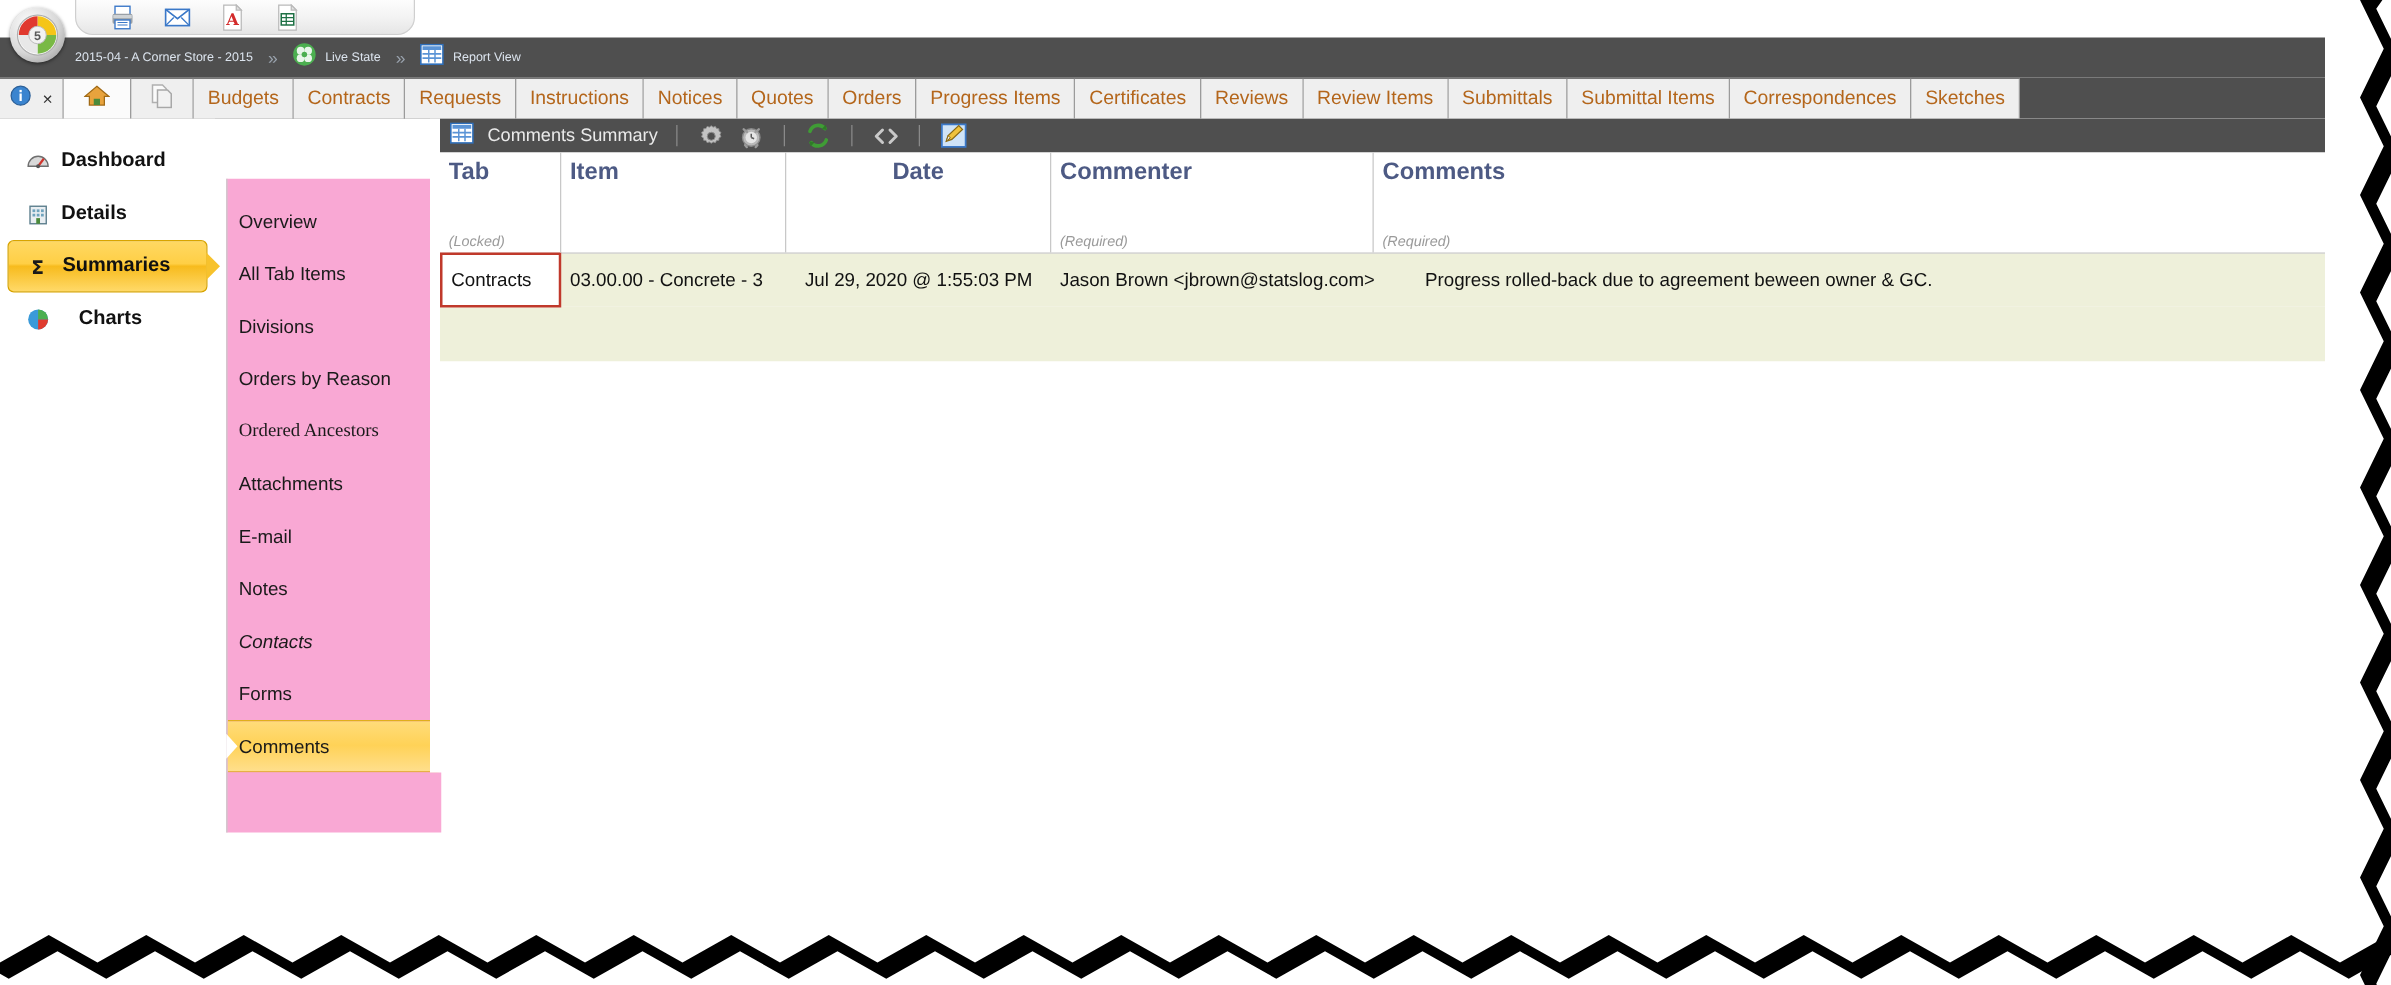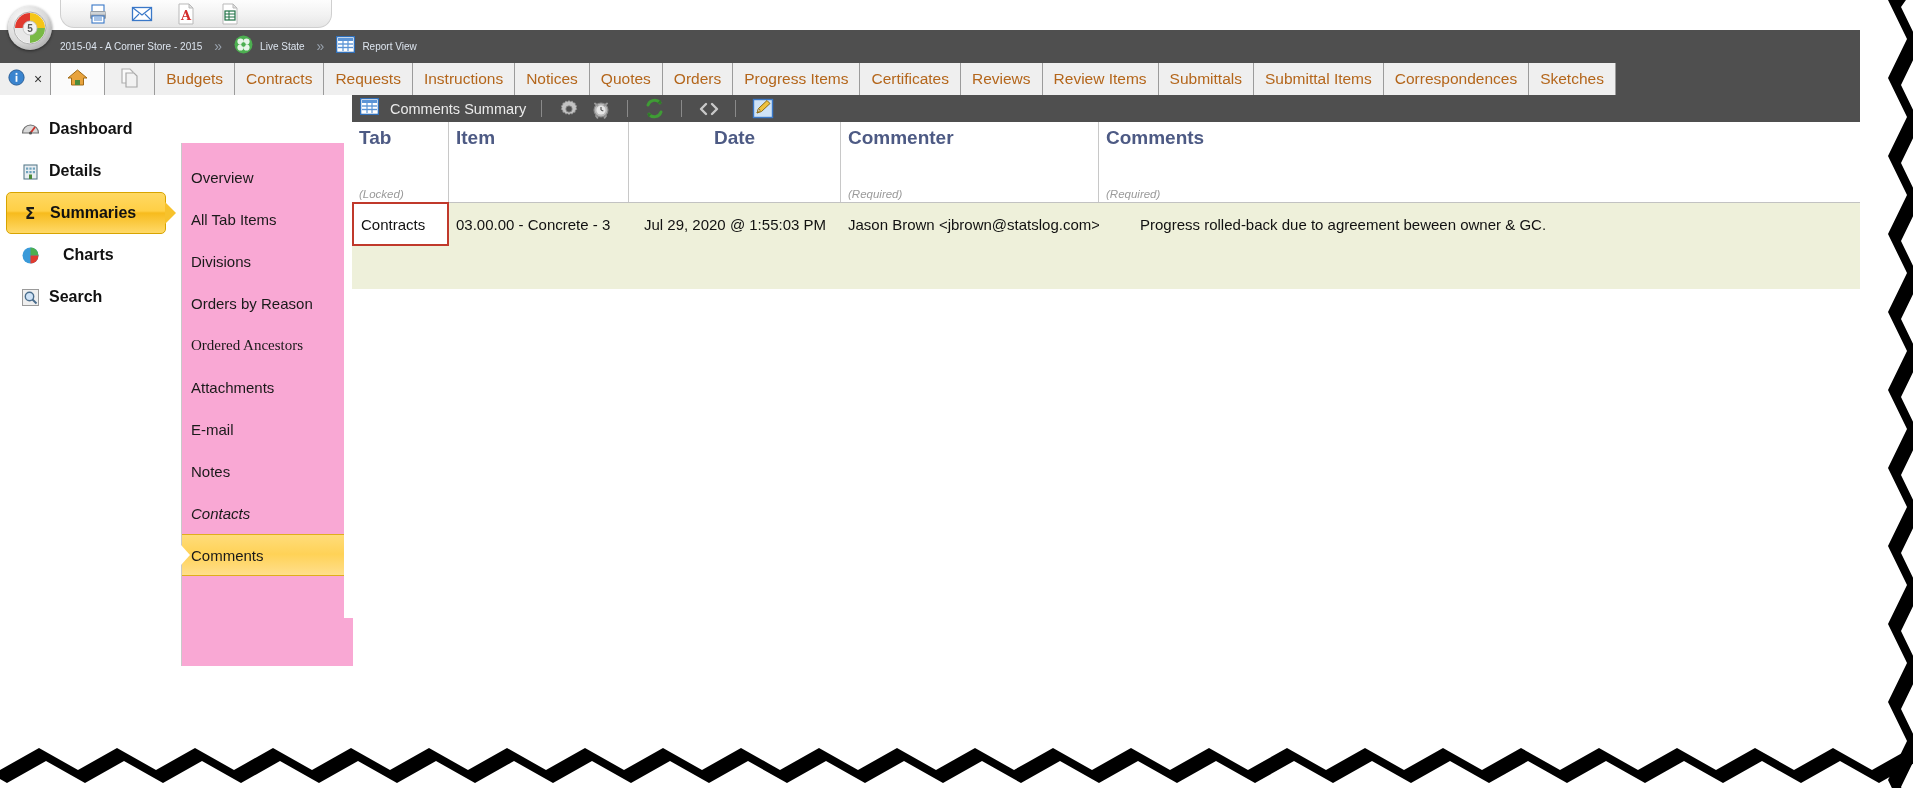"Search" div.nav-item { html: <div> <span> <svg> <rect></rect> <circle></circle> <line></line> </svg> </span> <span>Search</span> </div> -> none }
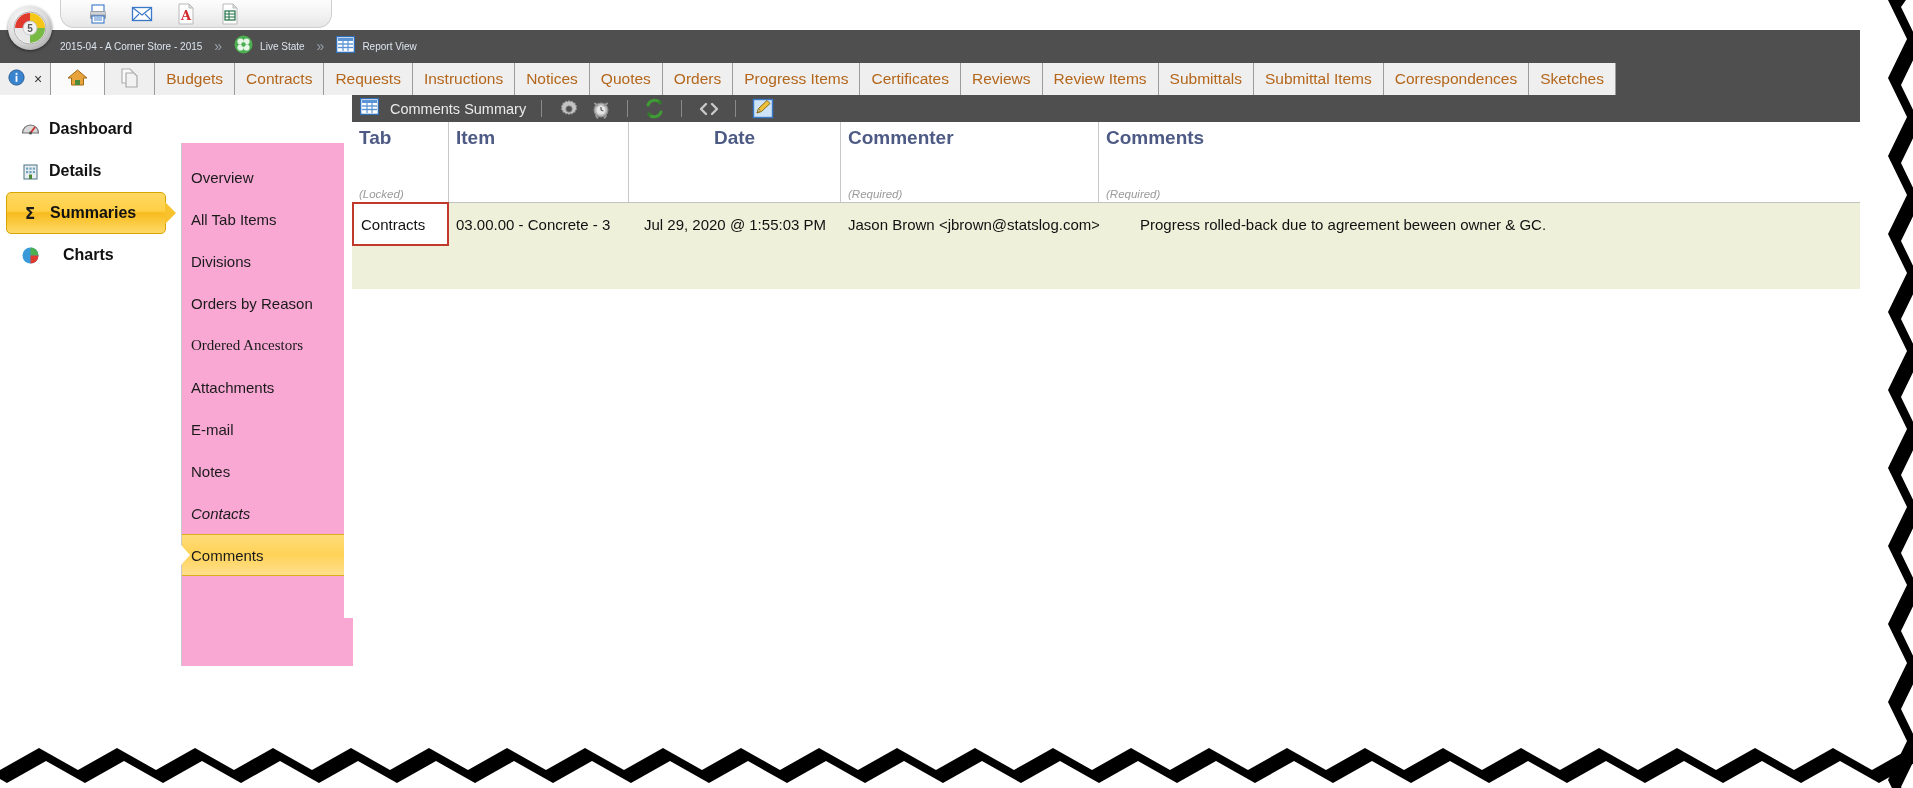"Forms" div.subnav-item { html: none -> <div> <span>Forms</span> </div> }
